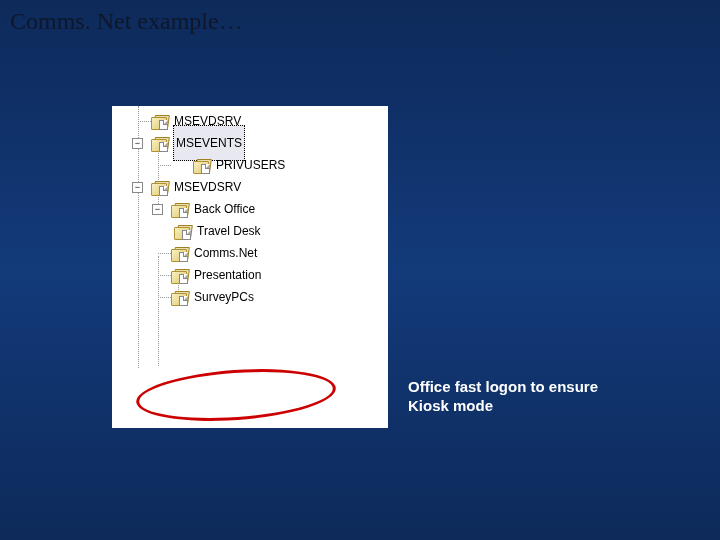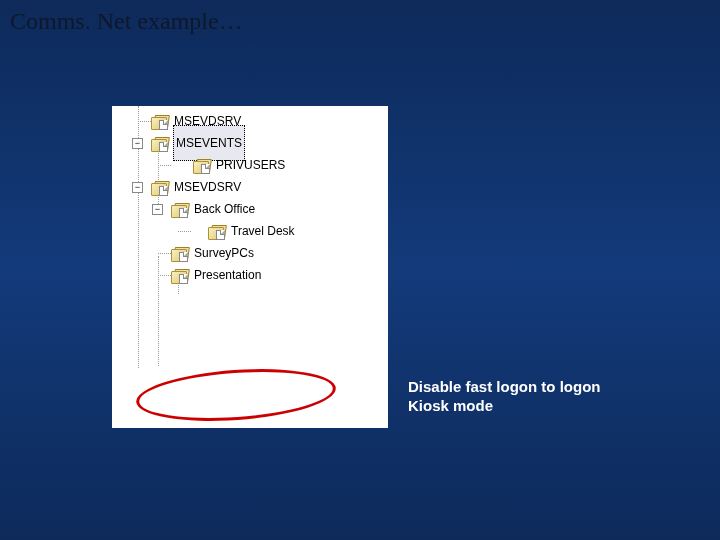"Travel Desk" div.node { padding-left: 96px -> 62px }
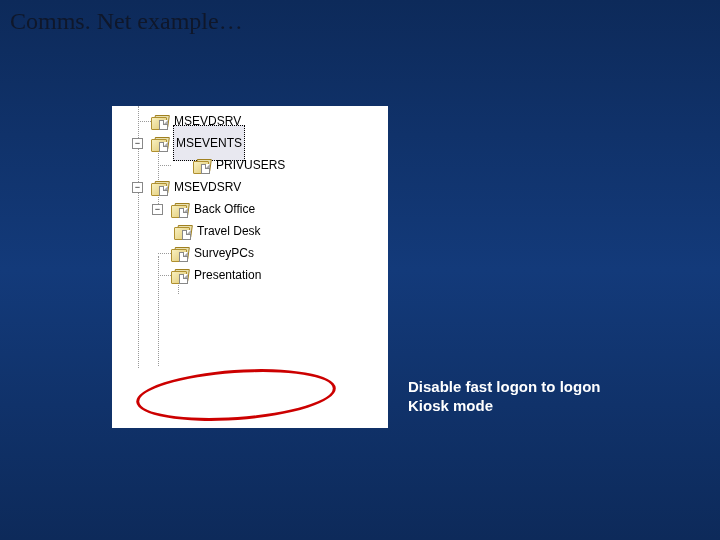"Comms.Net" div.node { html: none -> <div> <div></div> <span> <span></span> </span> <span>Comms.Net</span> </div> }
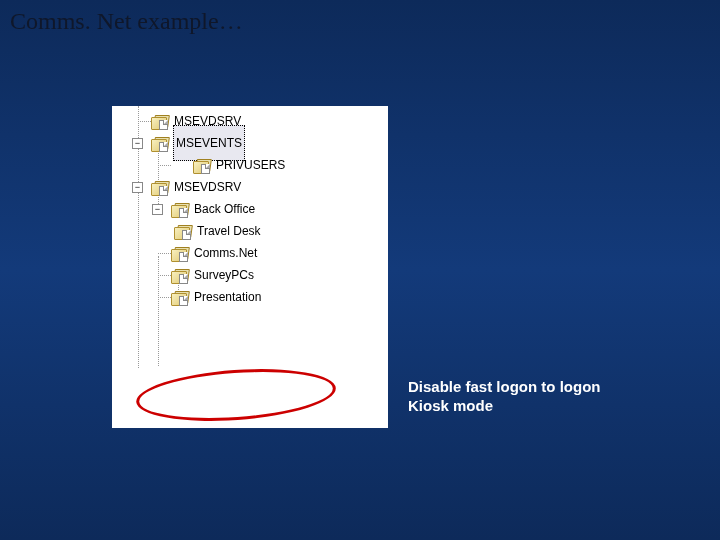"SurveyPCs" div.node { order: before "Presentation" -> after "Presentation" }
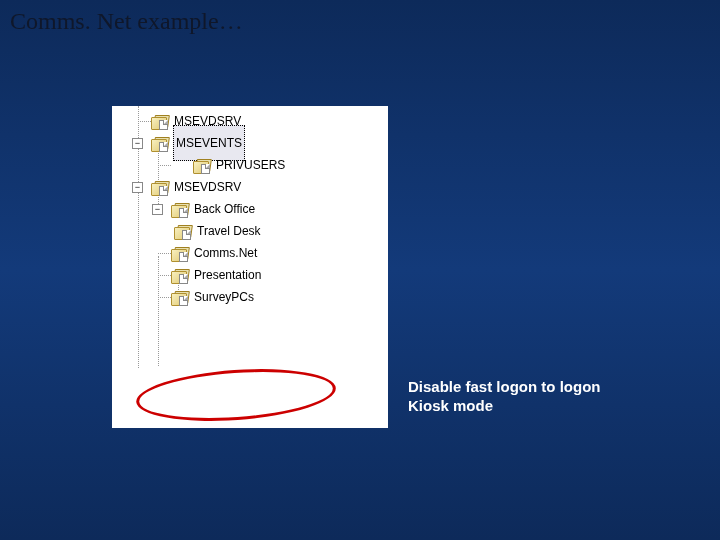"Disable fast logon to logon" div.annotation { text: Disable fast logon to logon -> Office fast logon to ensure }
